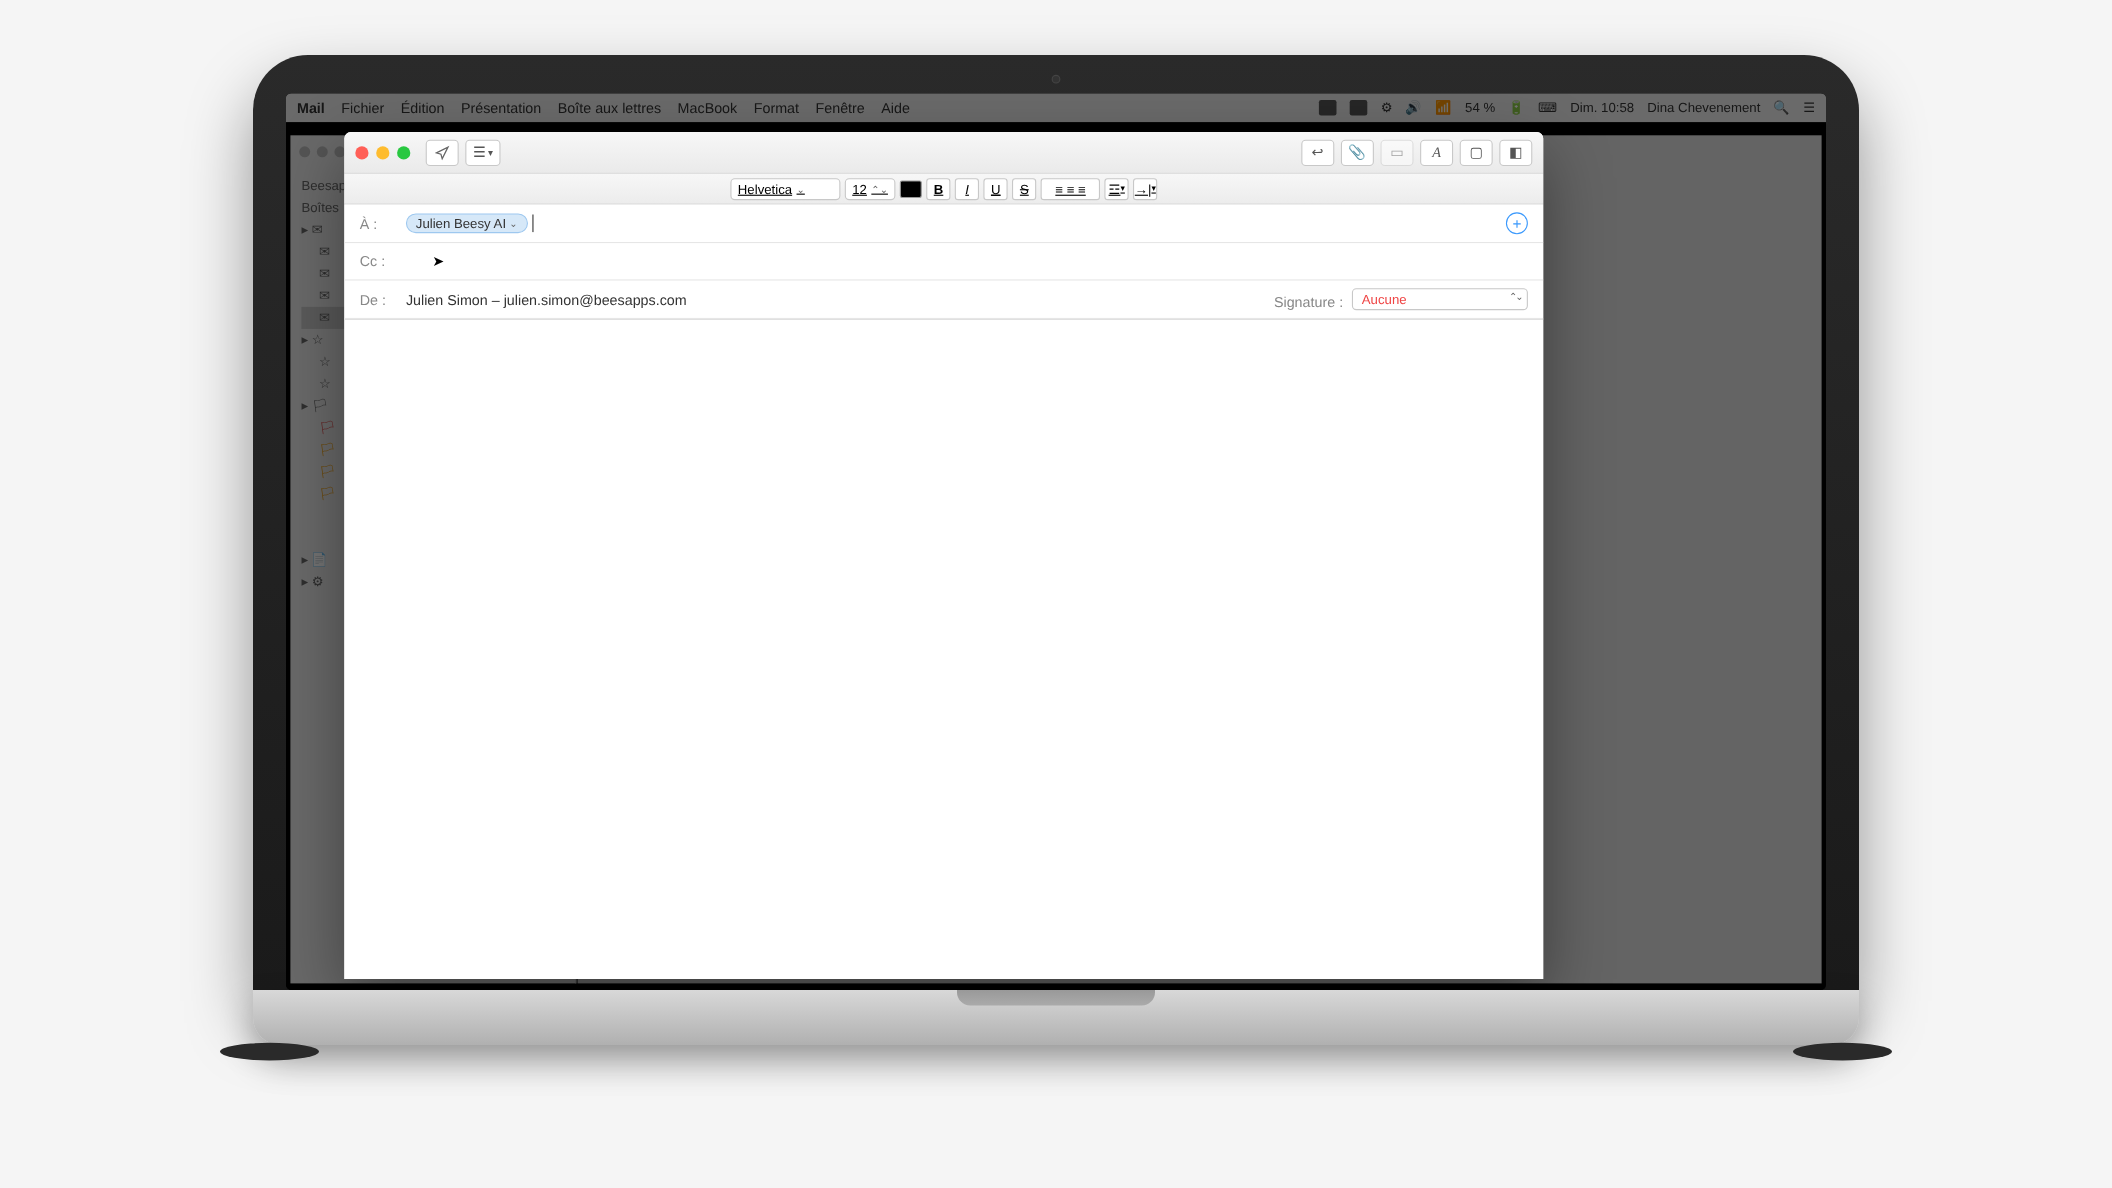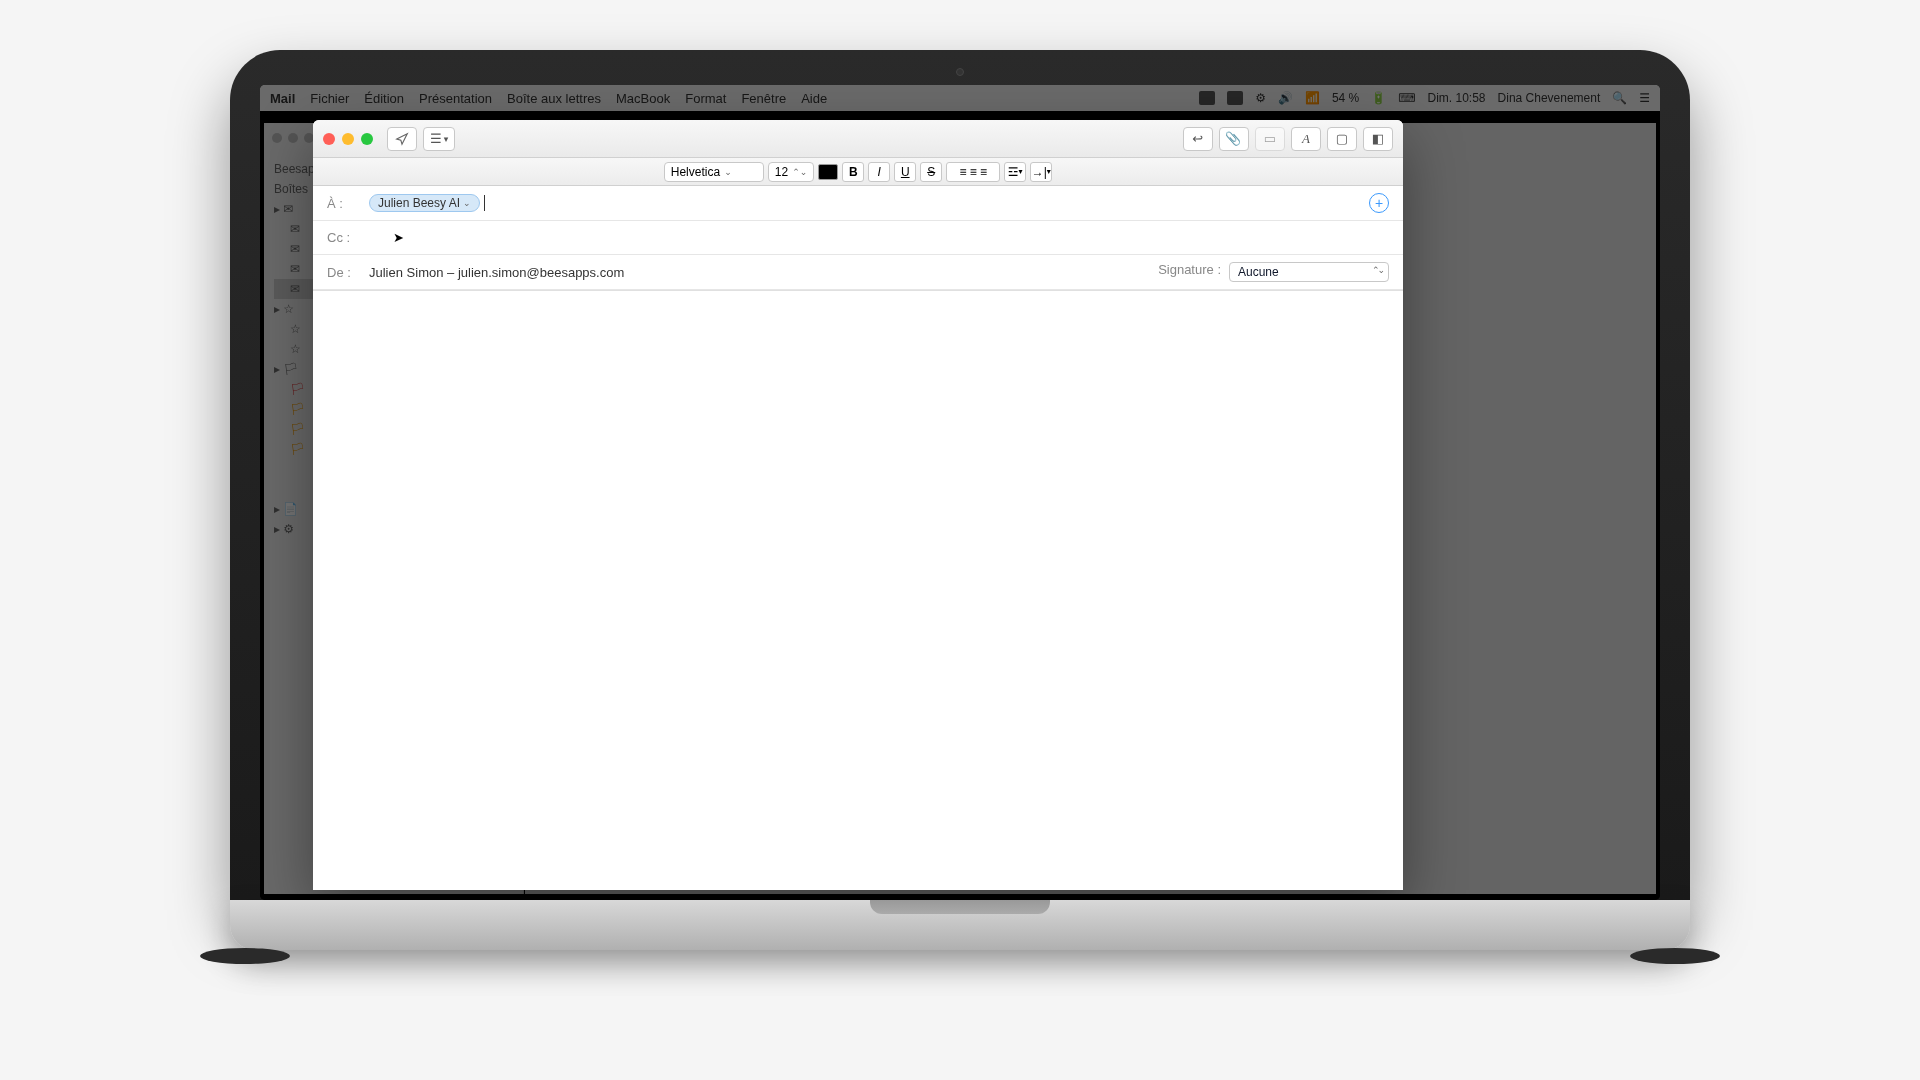"Helvetica" .fmtbar { text-decoration: none -> underline }
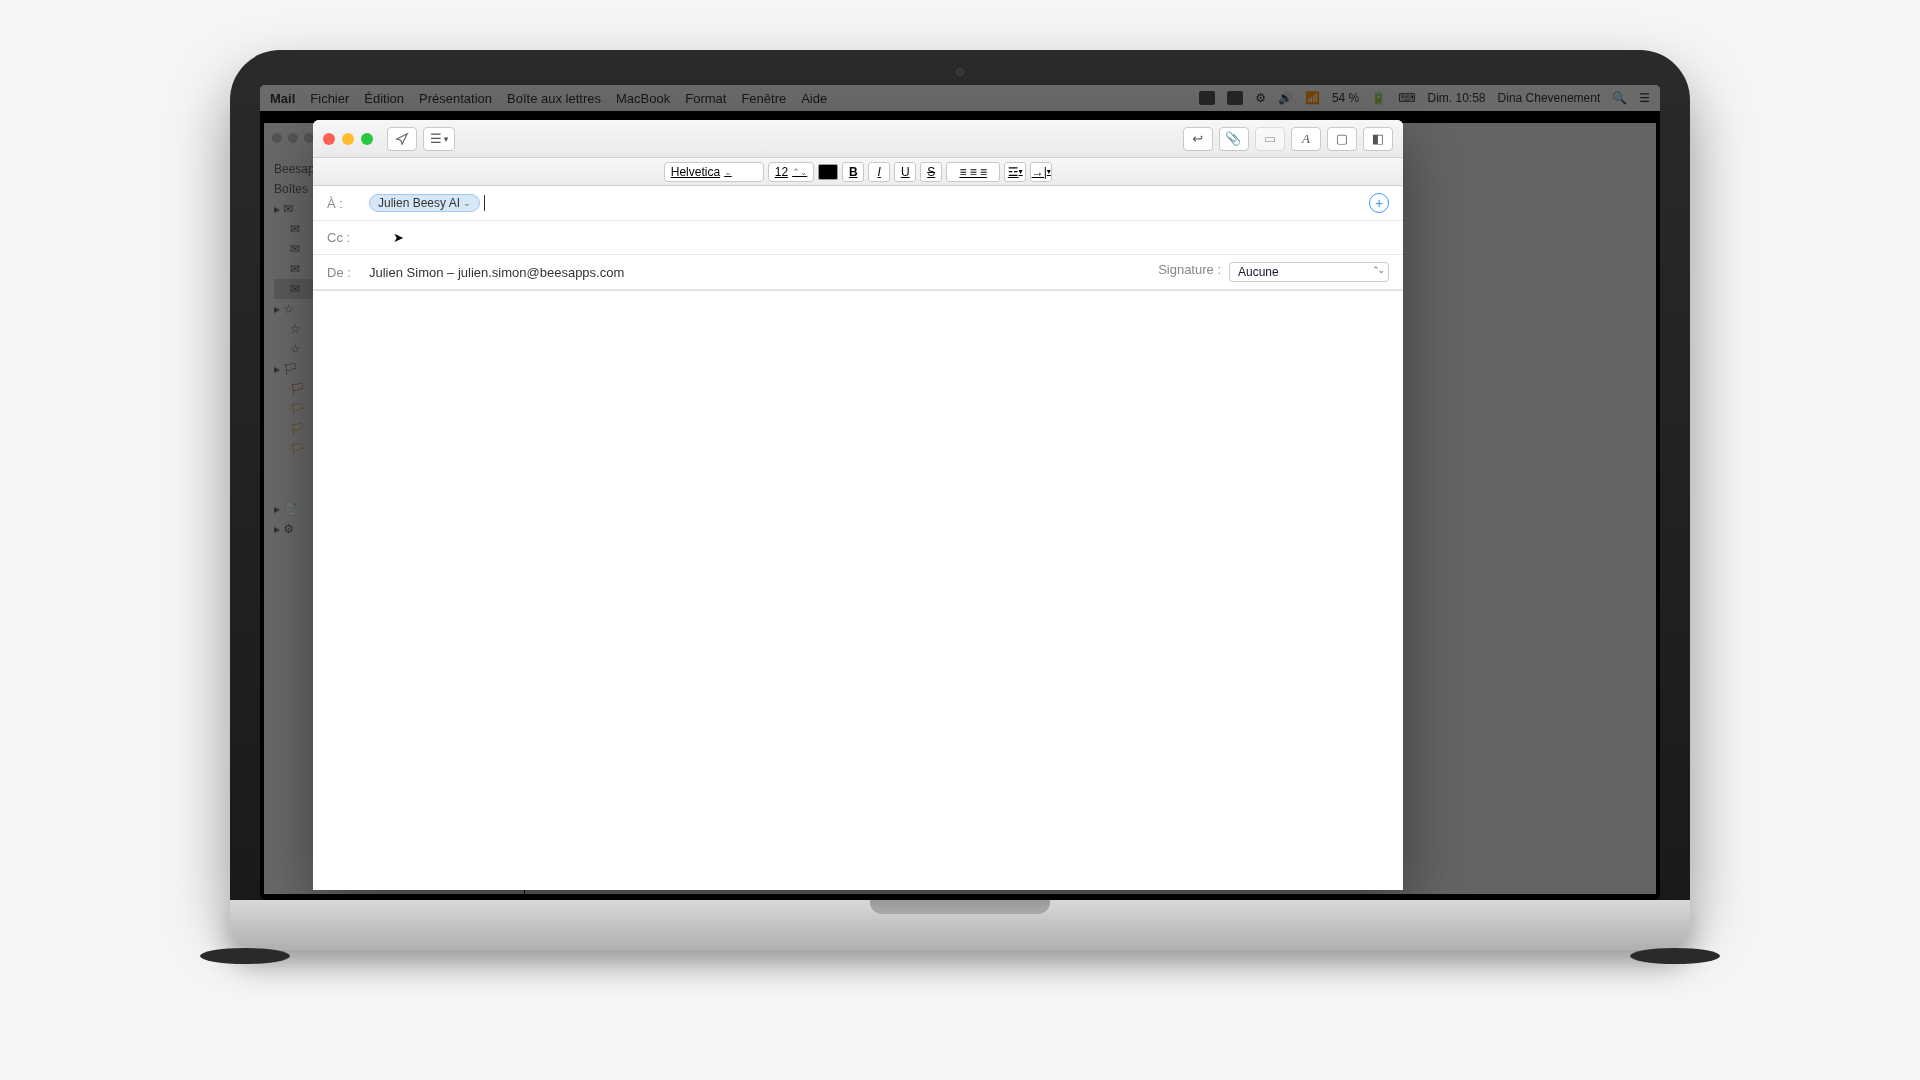"Signature :" .sigwrap { align-items: flex-start -> flex-end }
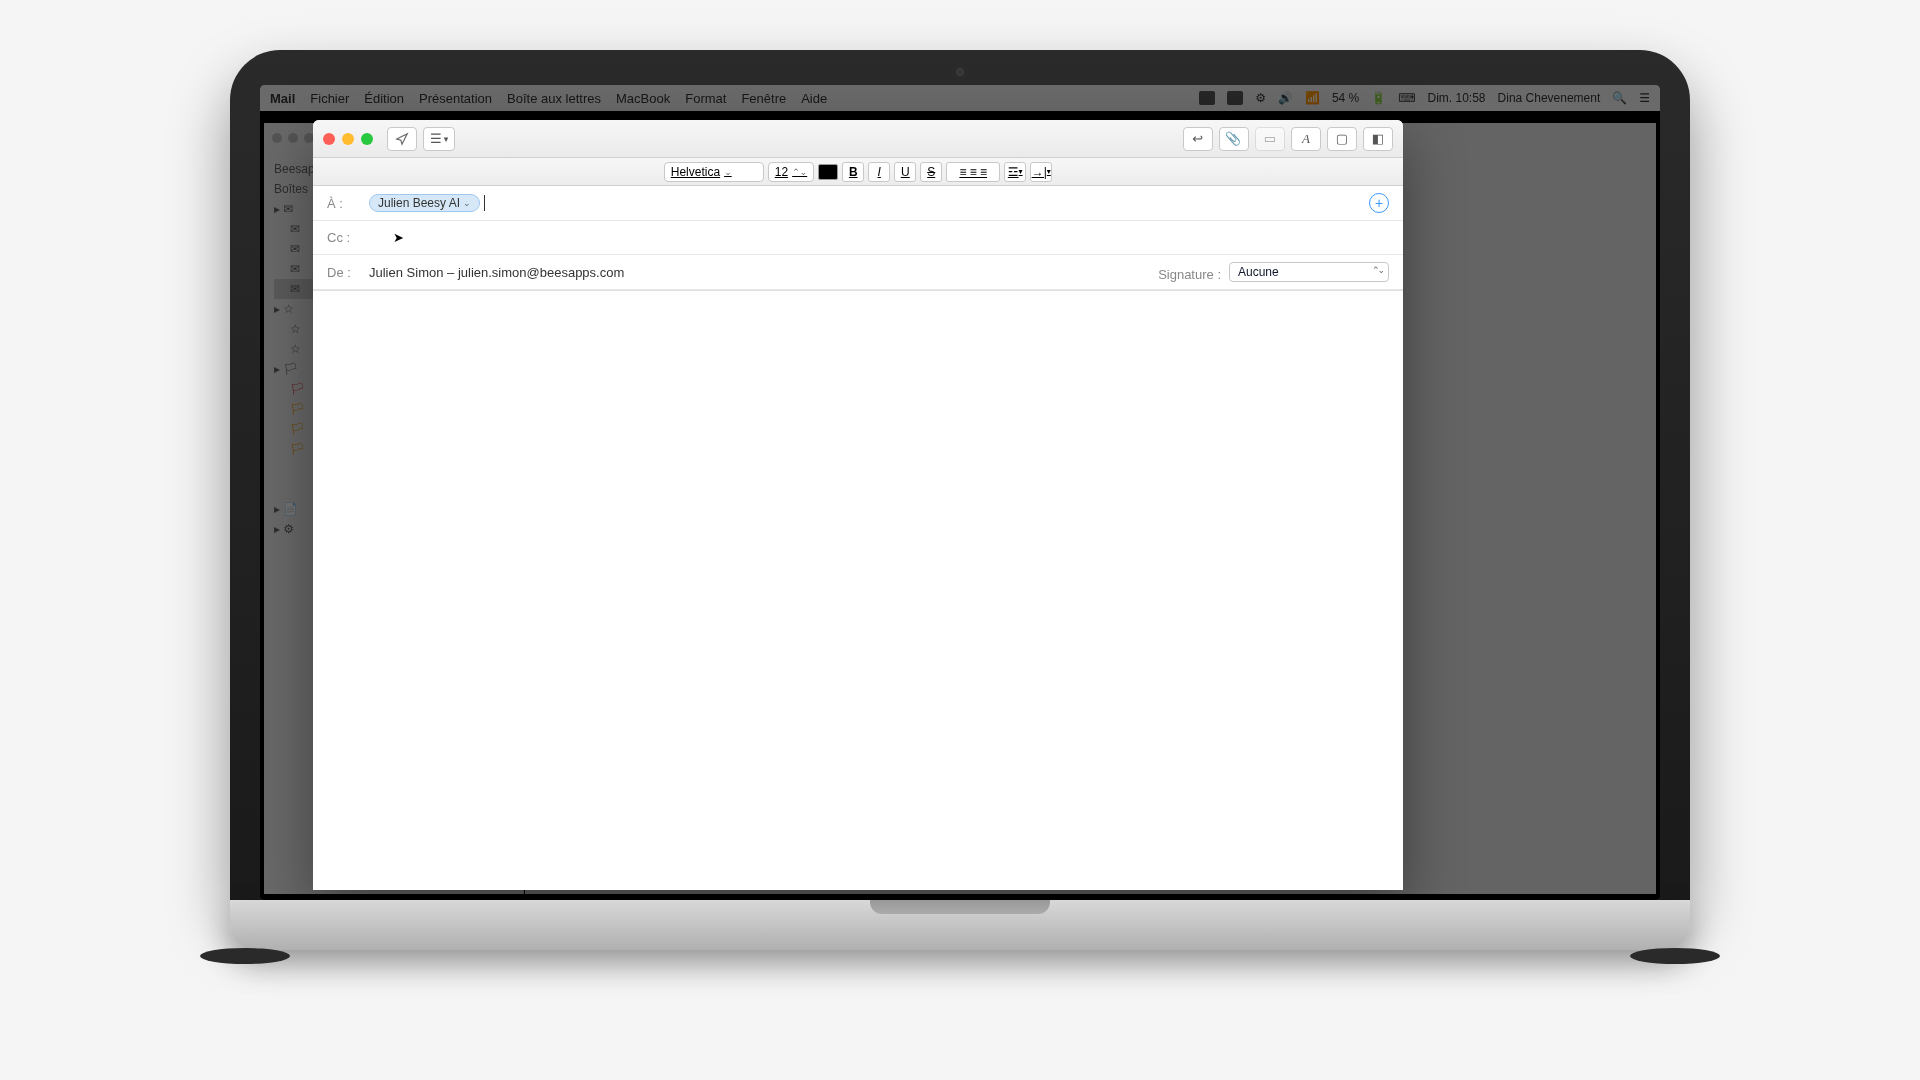"Aucune" .sigsel { color: #0f172a -> #ef4444 }
